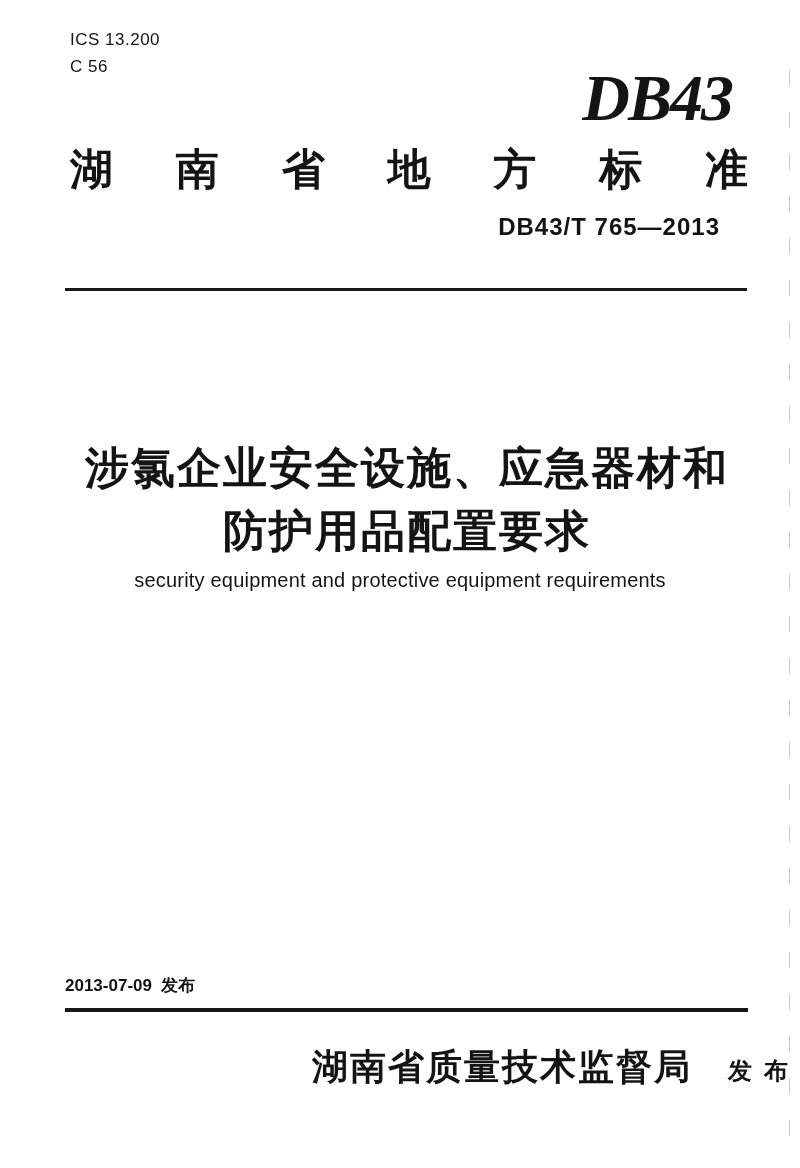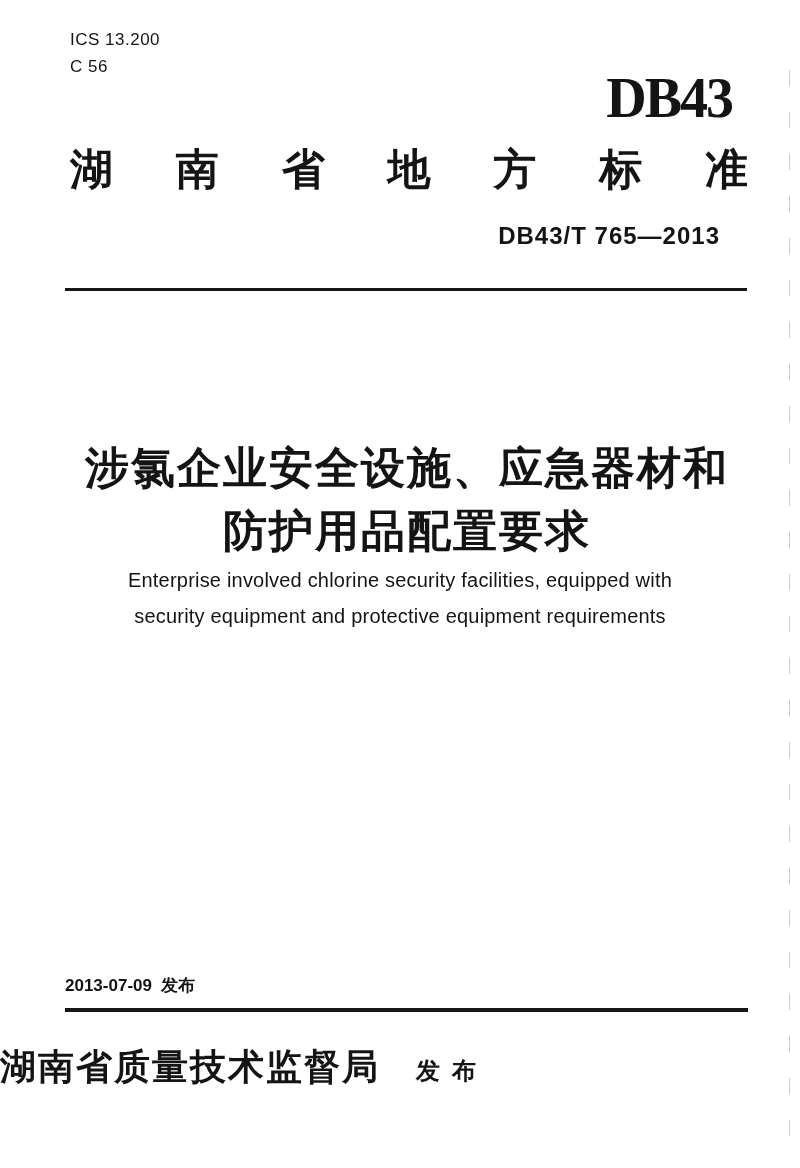"DB43" .logo { font-size: 56px -> 66px; font-style: none -> italic }
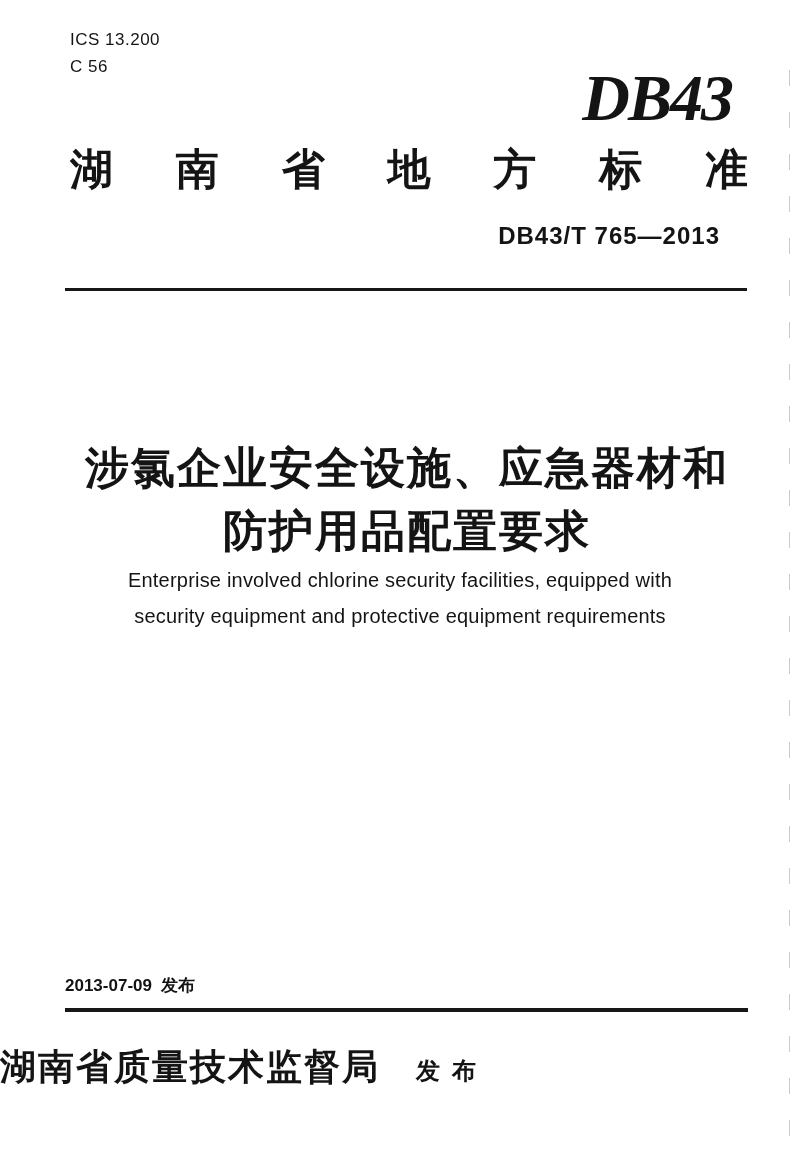"DB43/T 765—2013" .std-number { top: 222px -> 213px }
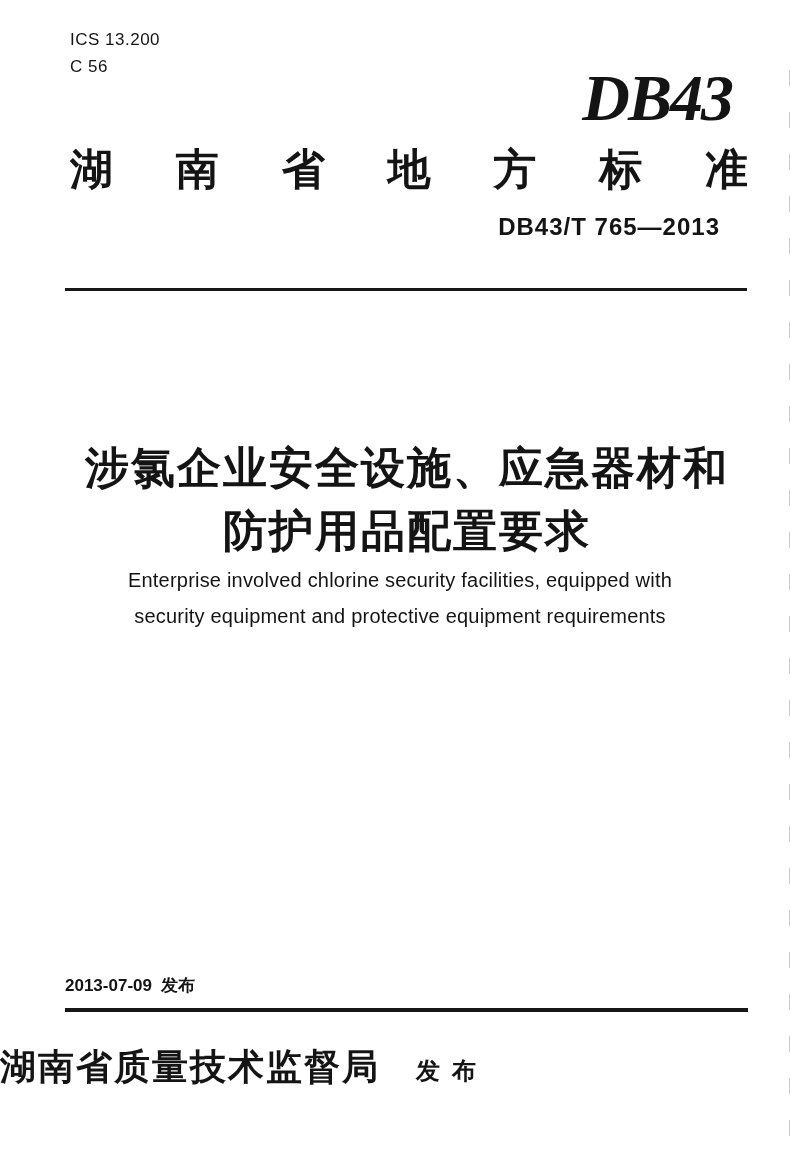"Enterprise involved chlorine security" div { html: <div>Enterprise involved chlorine security facilities, equipped with</div> -> none }
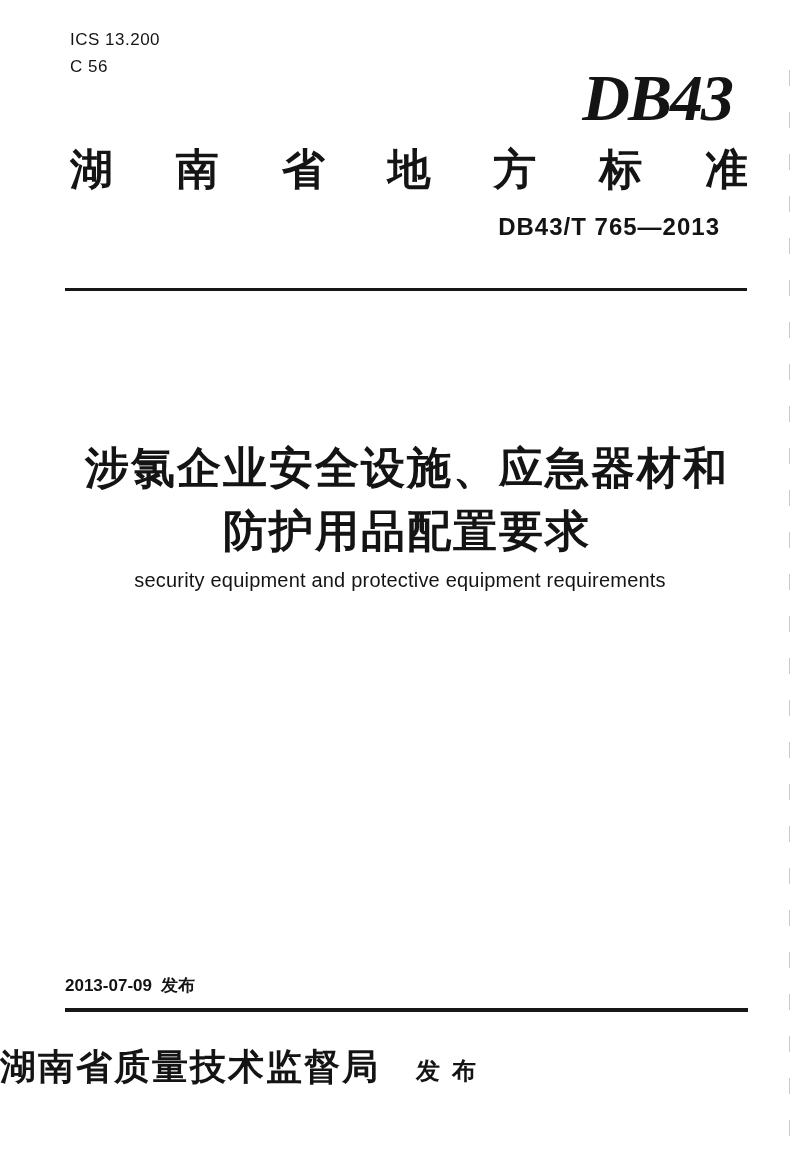"湖南省质量技术监督局" .publisher-row { justify-content: flex-start -> flex-end }
